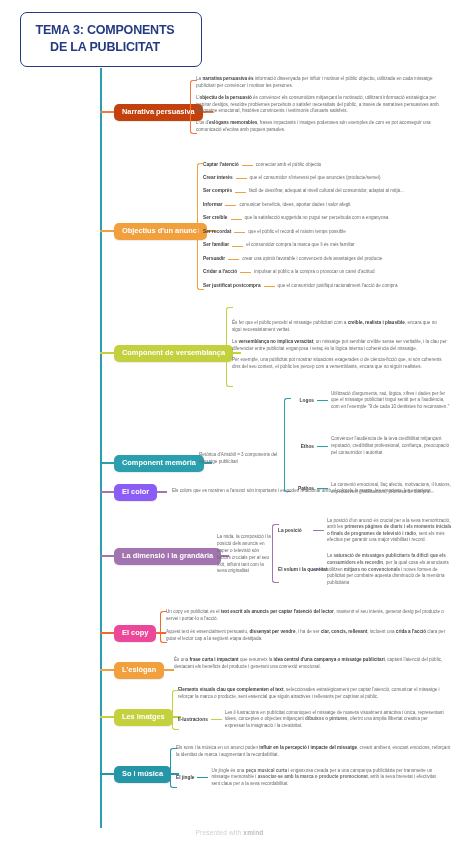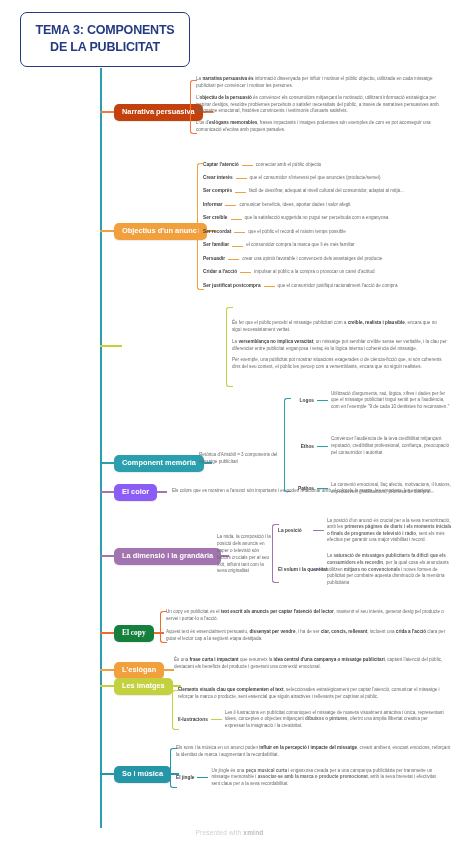"TEMA 3: COMPONENTS" .root { padding: 9px 4px 10px 4px -> 9px 16px 10px 4px }
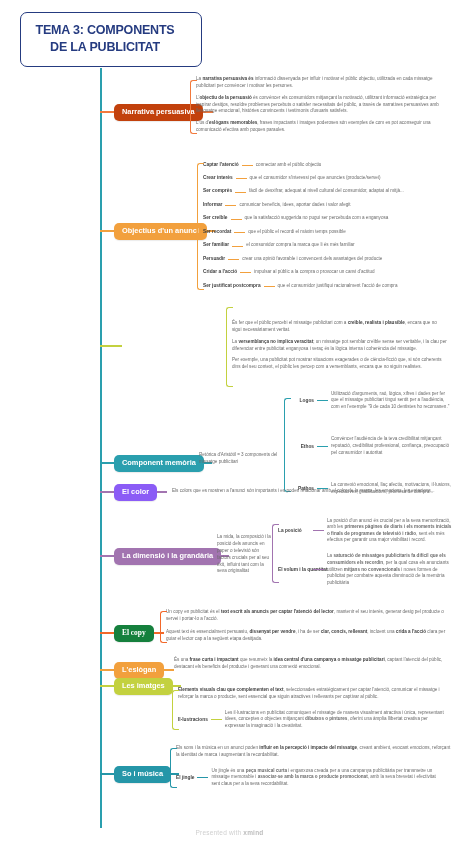"Component de versemblança" div.node { html: none -> <div>Component de versemblança</div> }
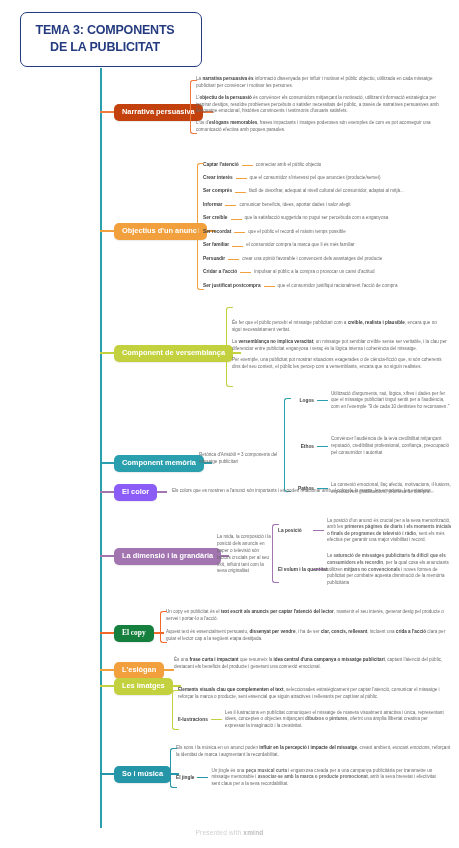"El copy" div.node { background: #15803d -> #ec4899; font-family: Liberation Serif, serif -> none }
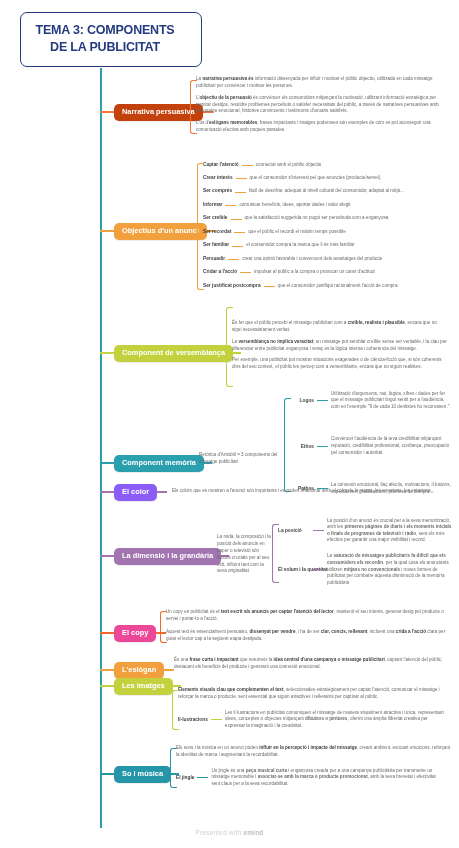"Les imatges" div.branch { top: 678px -> 709px }
